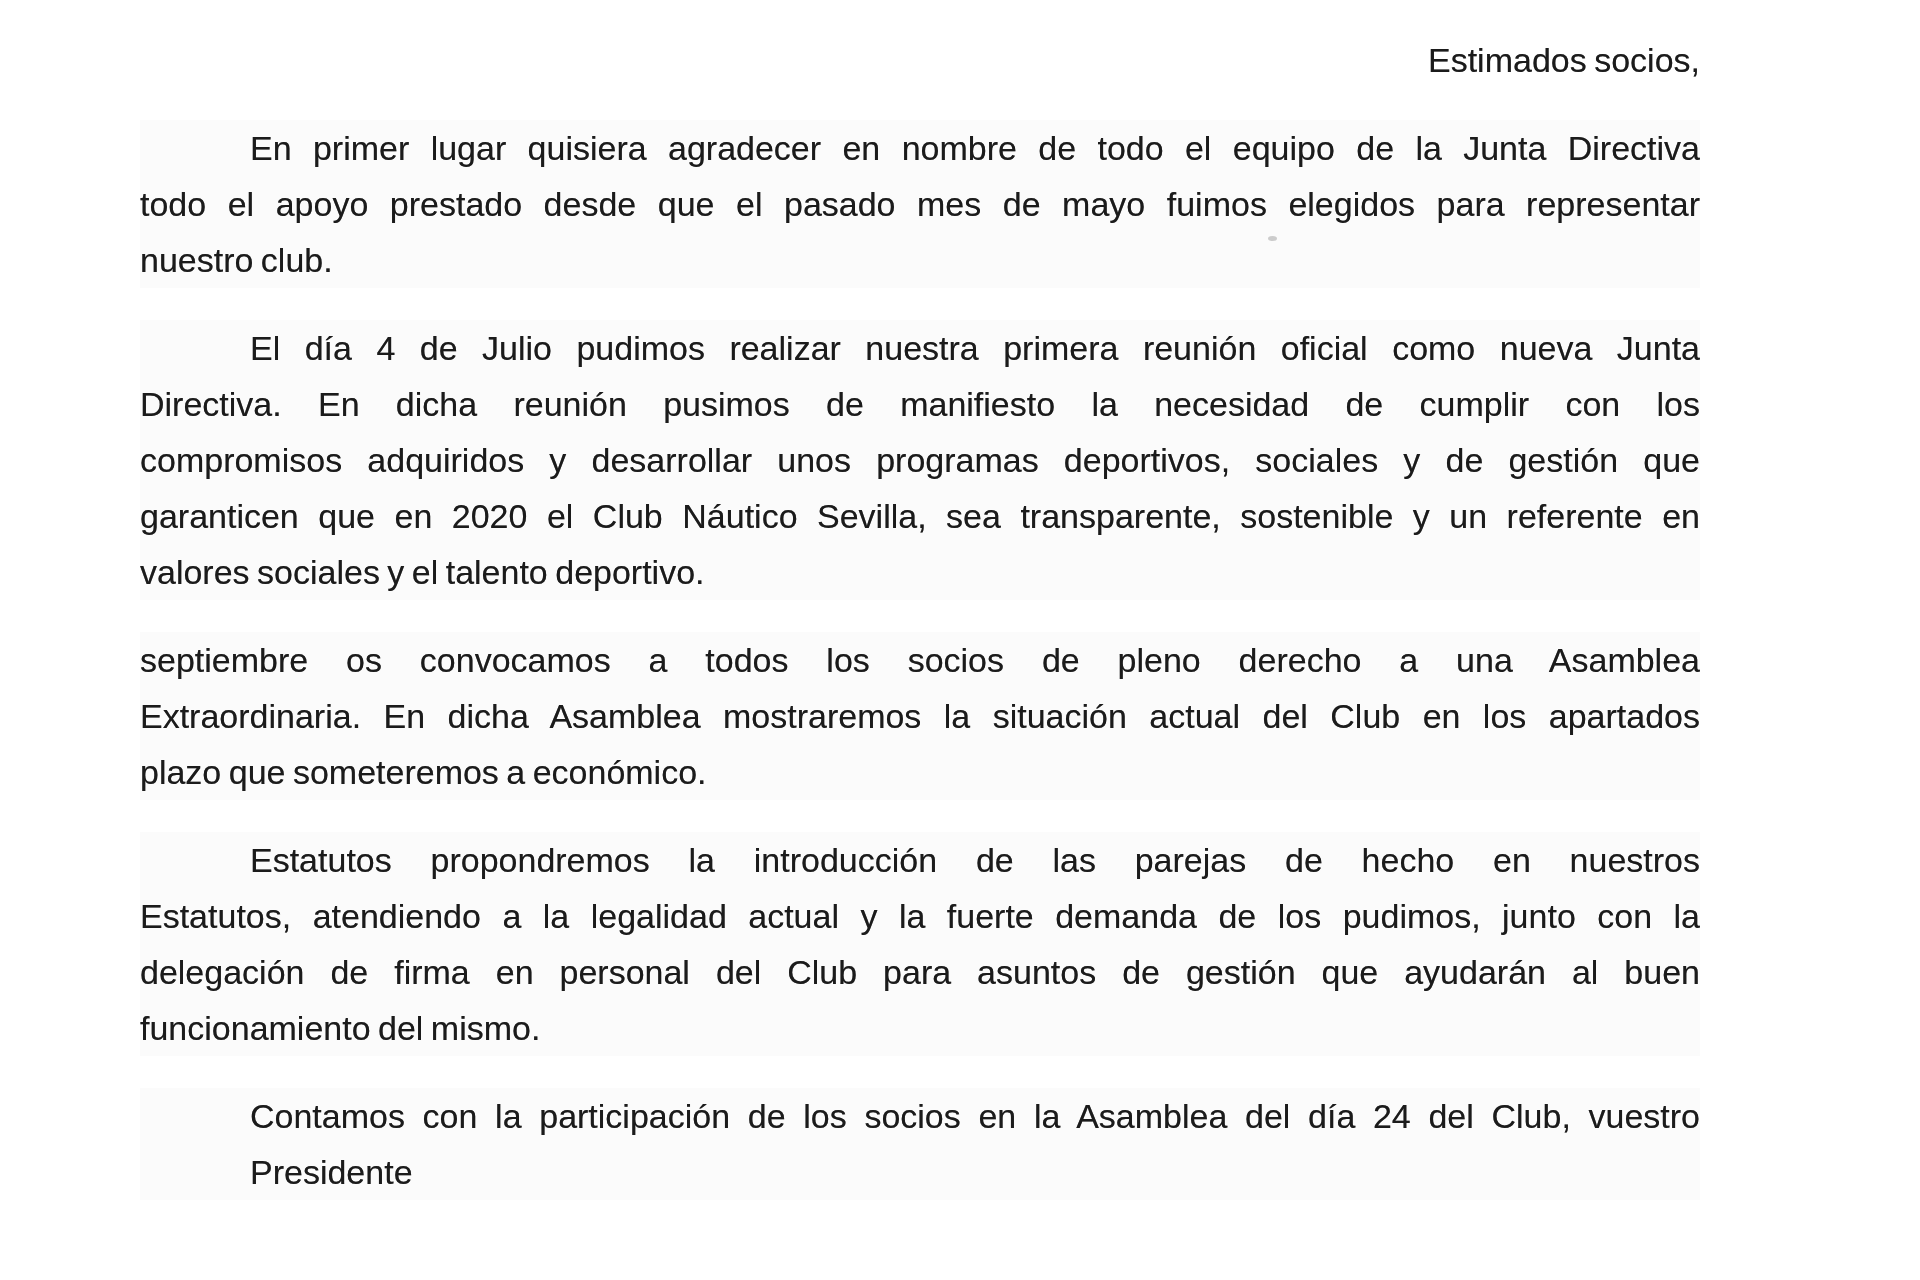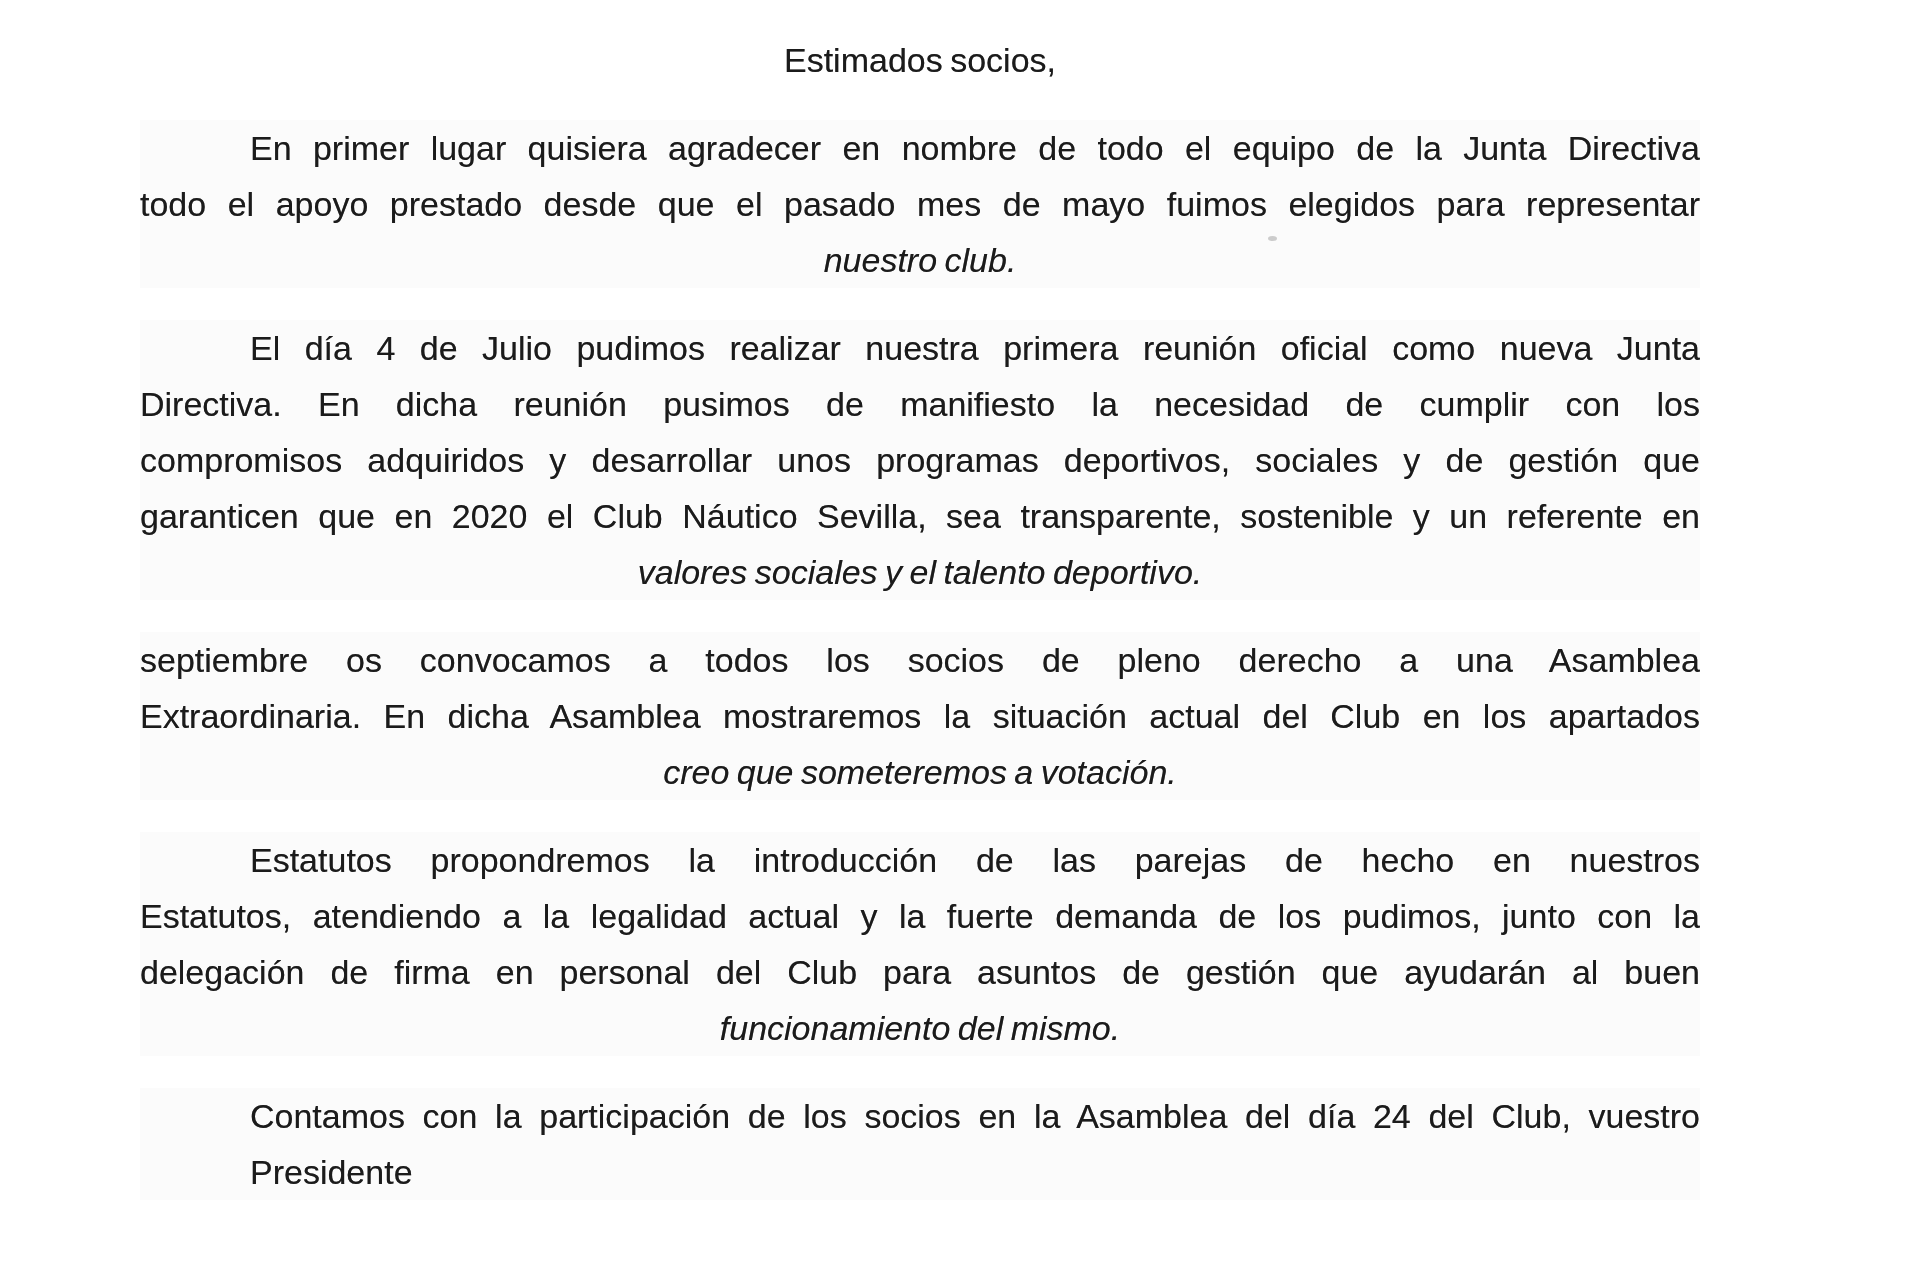"Estimados socios," .salutation { text-align: center -> right }
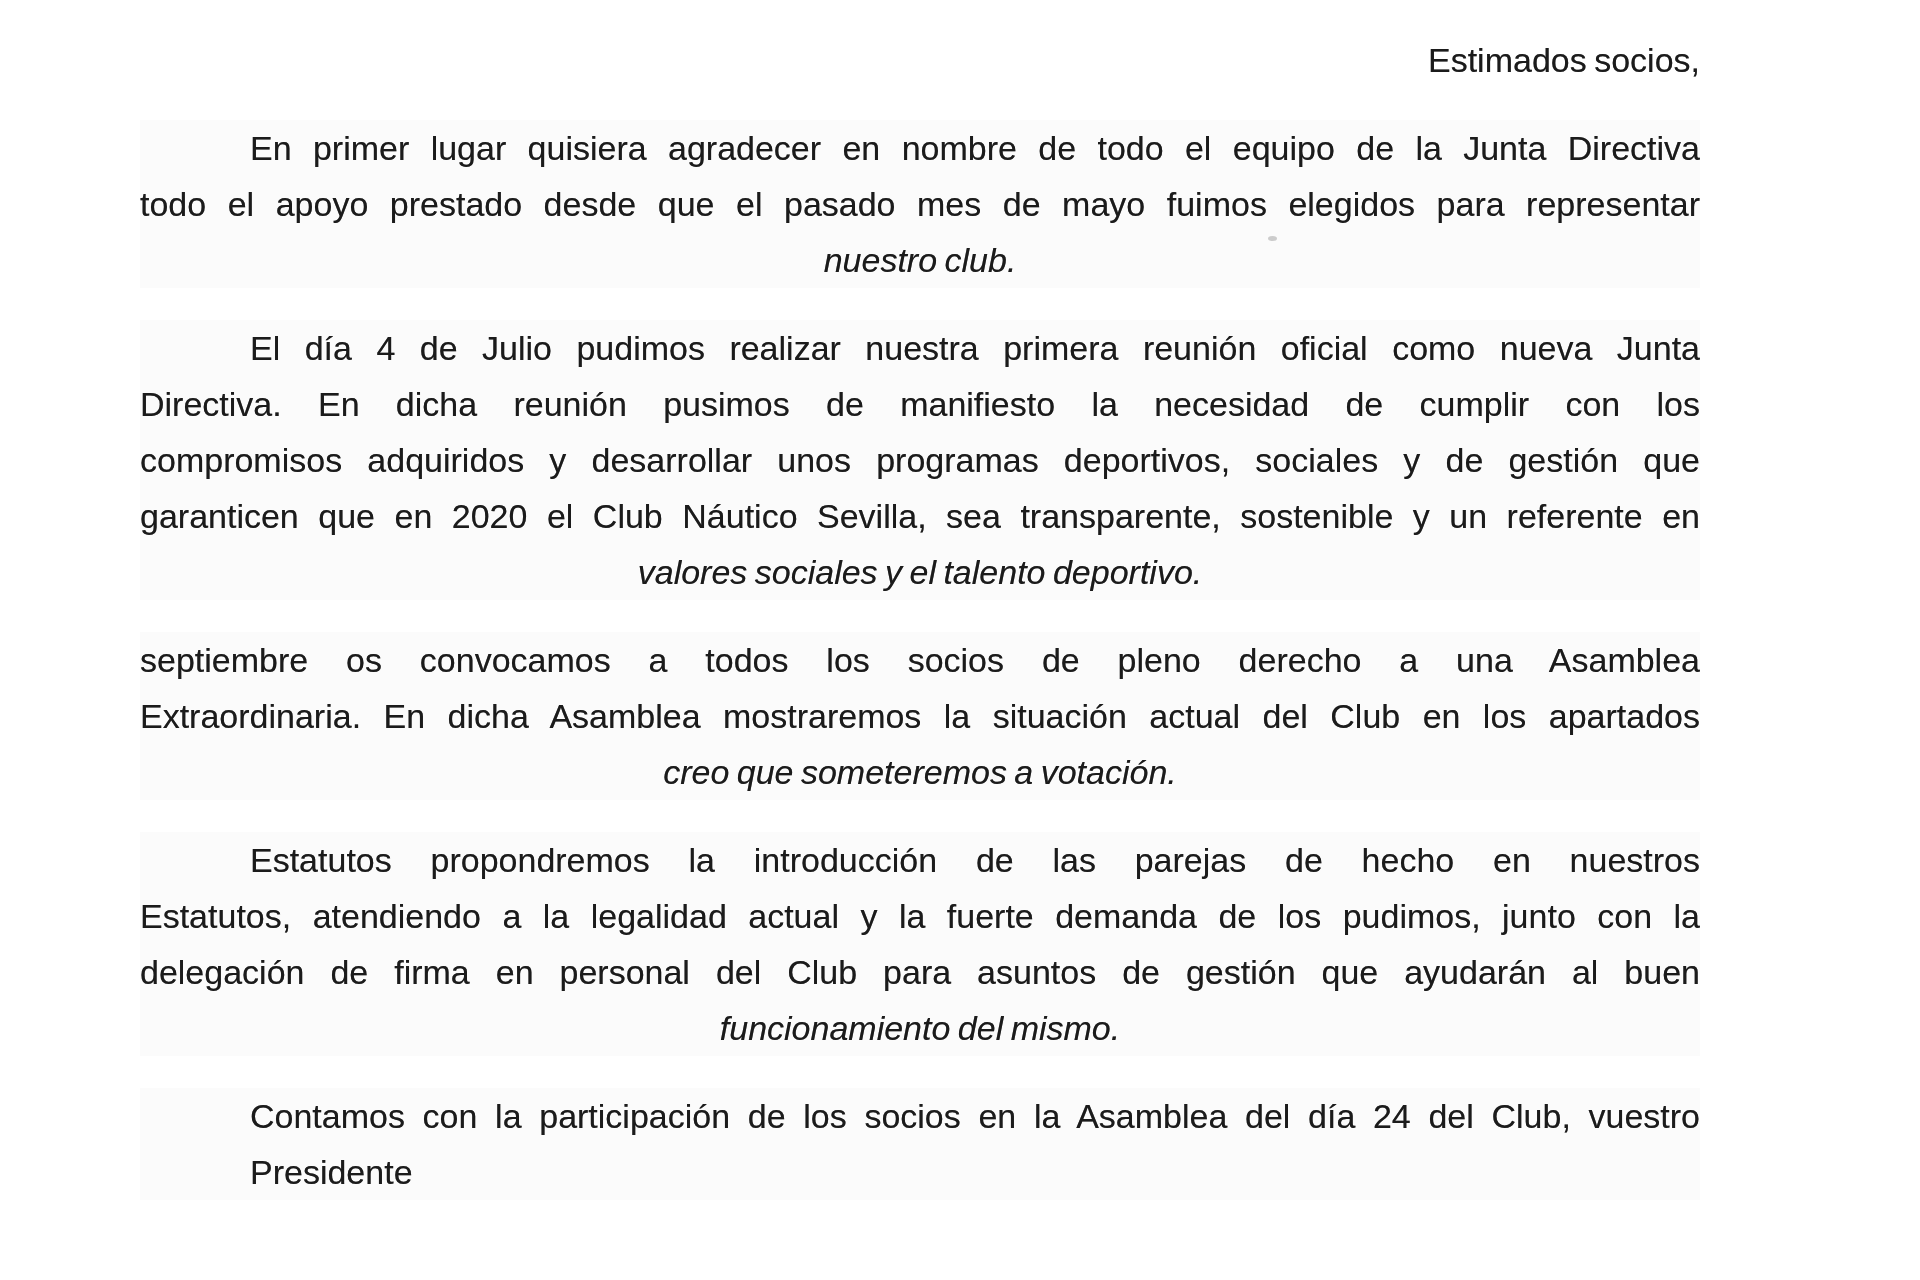"nuestro club." .line.plain { font-style: italic -> none; text-align: center -> left }
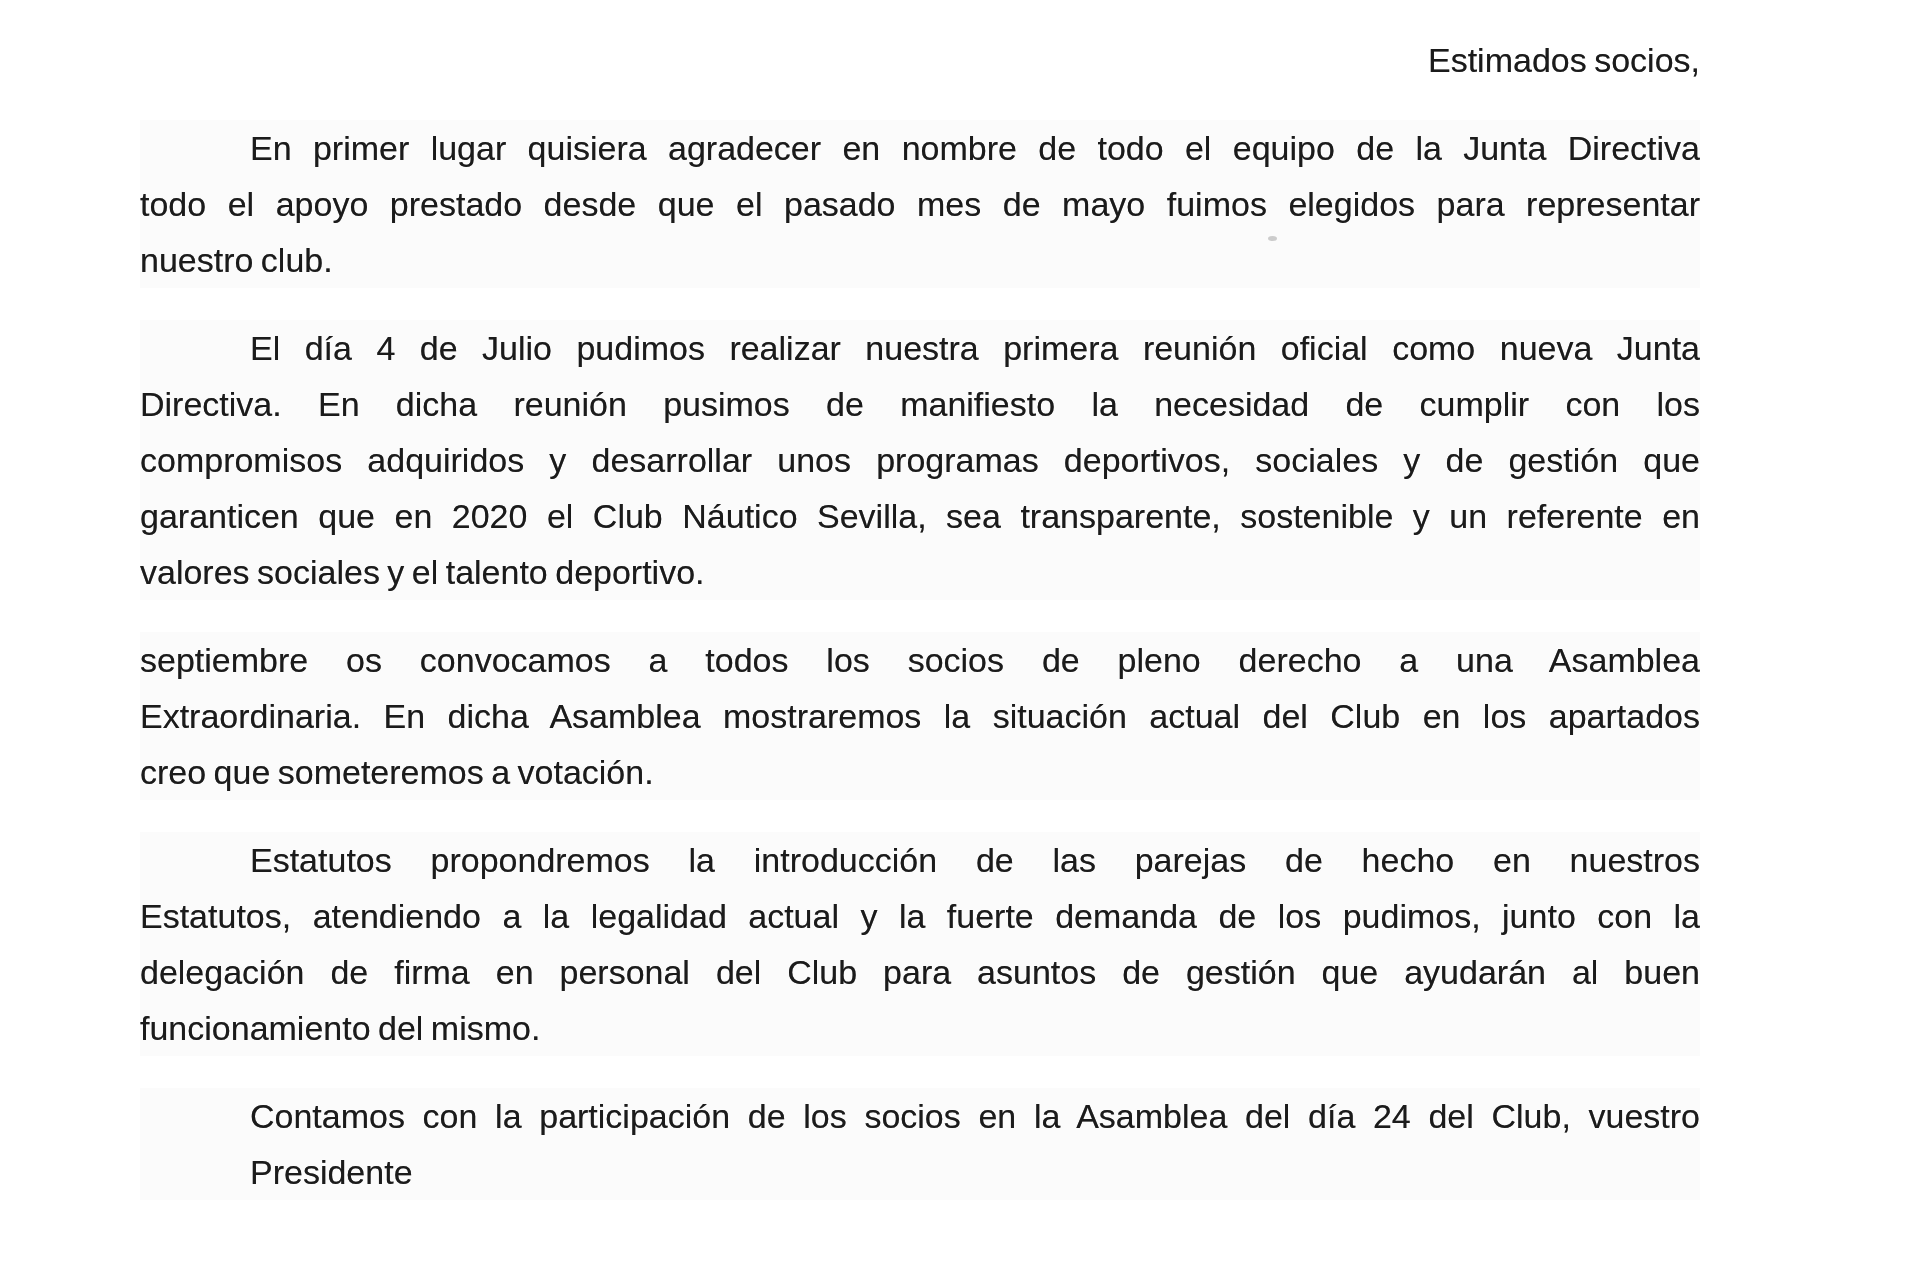"creo que someteremos a votación." div.line { text: creo que someteremos a votación -> plazo que someteremos a económico }
